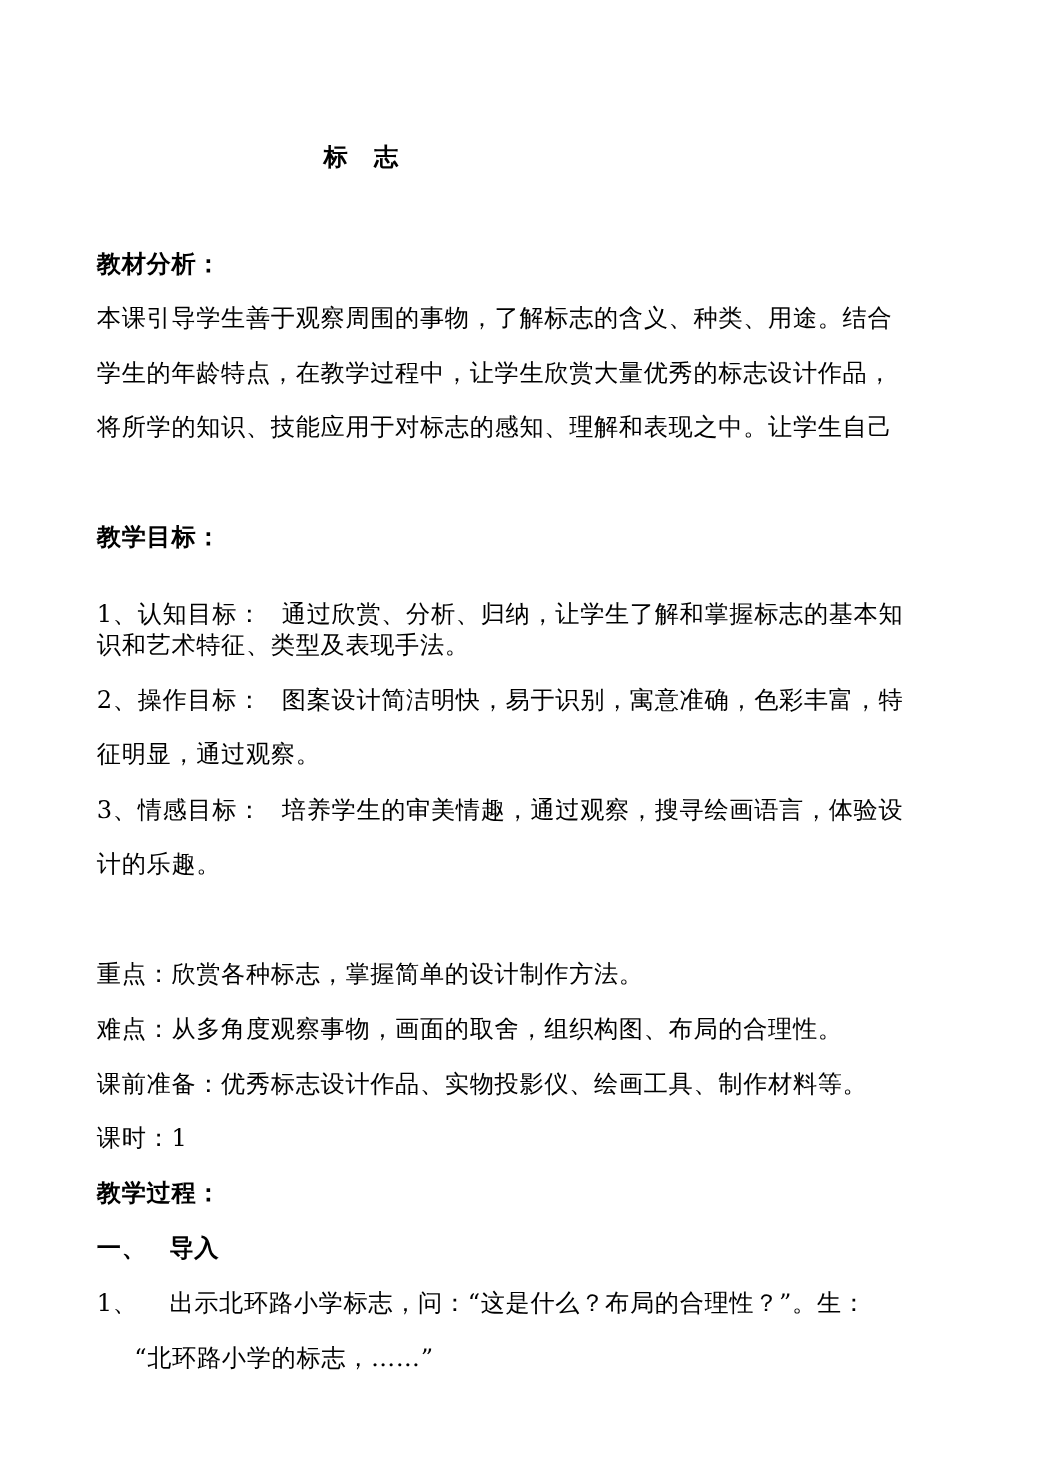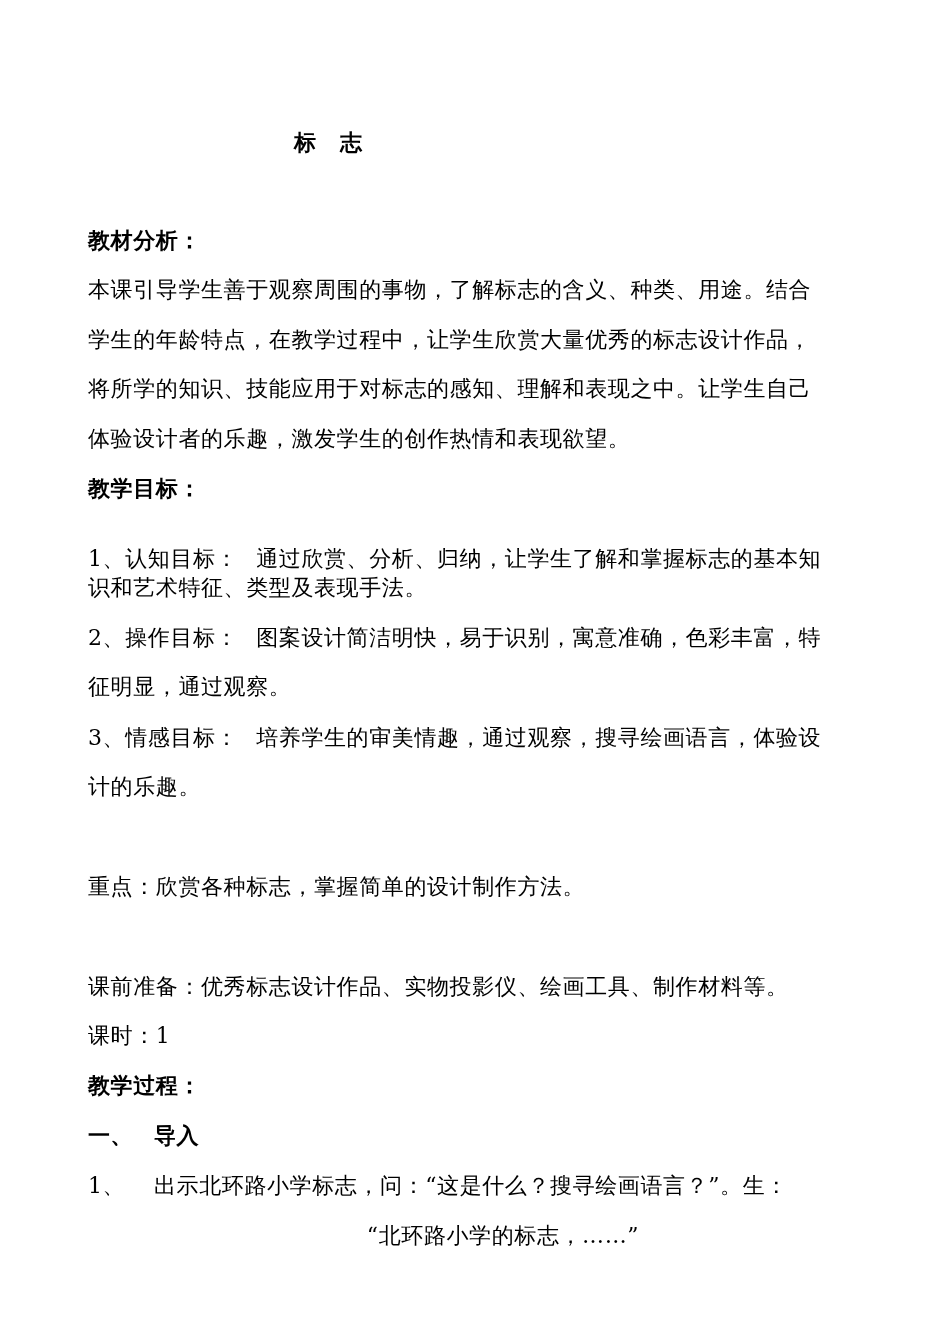"体验设计者的乐趣，激发学生的创作热情和表现欲望。" div.line { html: <div>体验设计者的乐趣，激发学生的创作热情和表现欲望。</div> -> none }
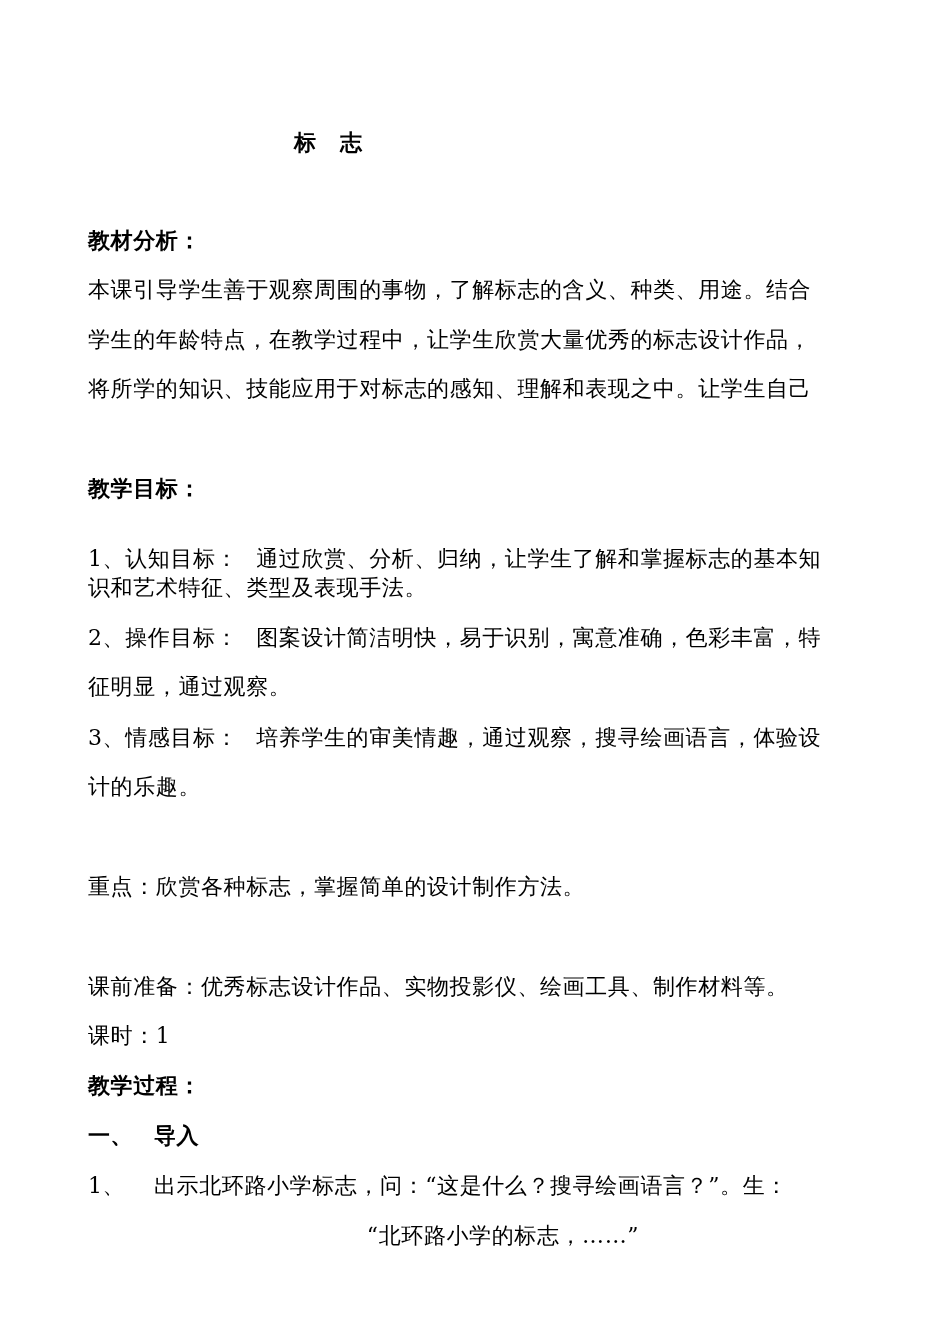"难点：从多角度观察事物，画面的取舍，组织构图、布局的合理性。" div.line { html: none -> <div>难点：从多角度观察事物，画面的取舍，组织构图、布局的合理性。</div> }
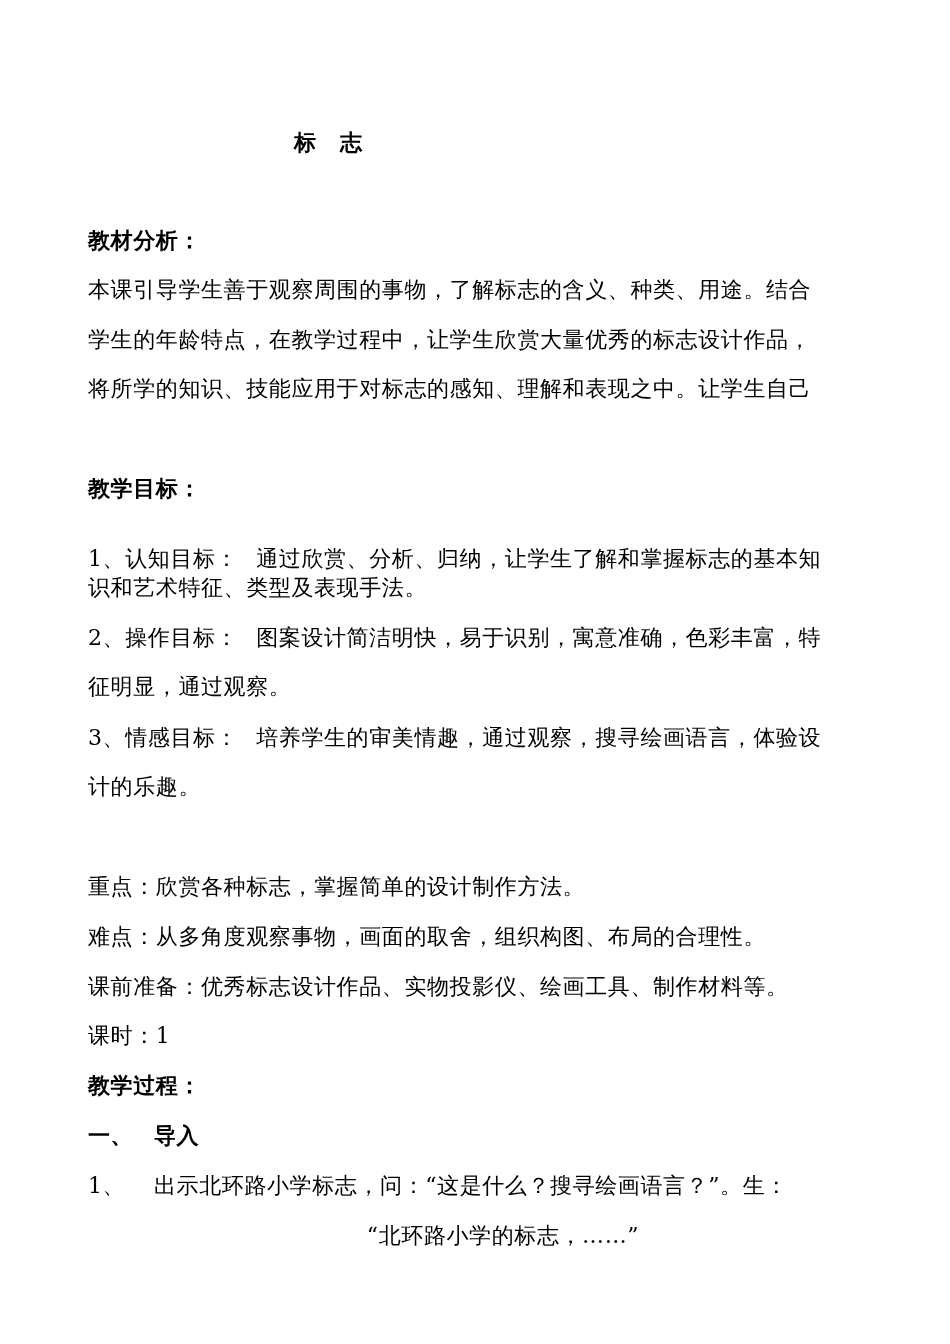"出示北环路小学标志，问：“这是什么？搜寻绘画语言？”。生：" span { text: 搜寻绘画语言 -> 布局的合理性 }
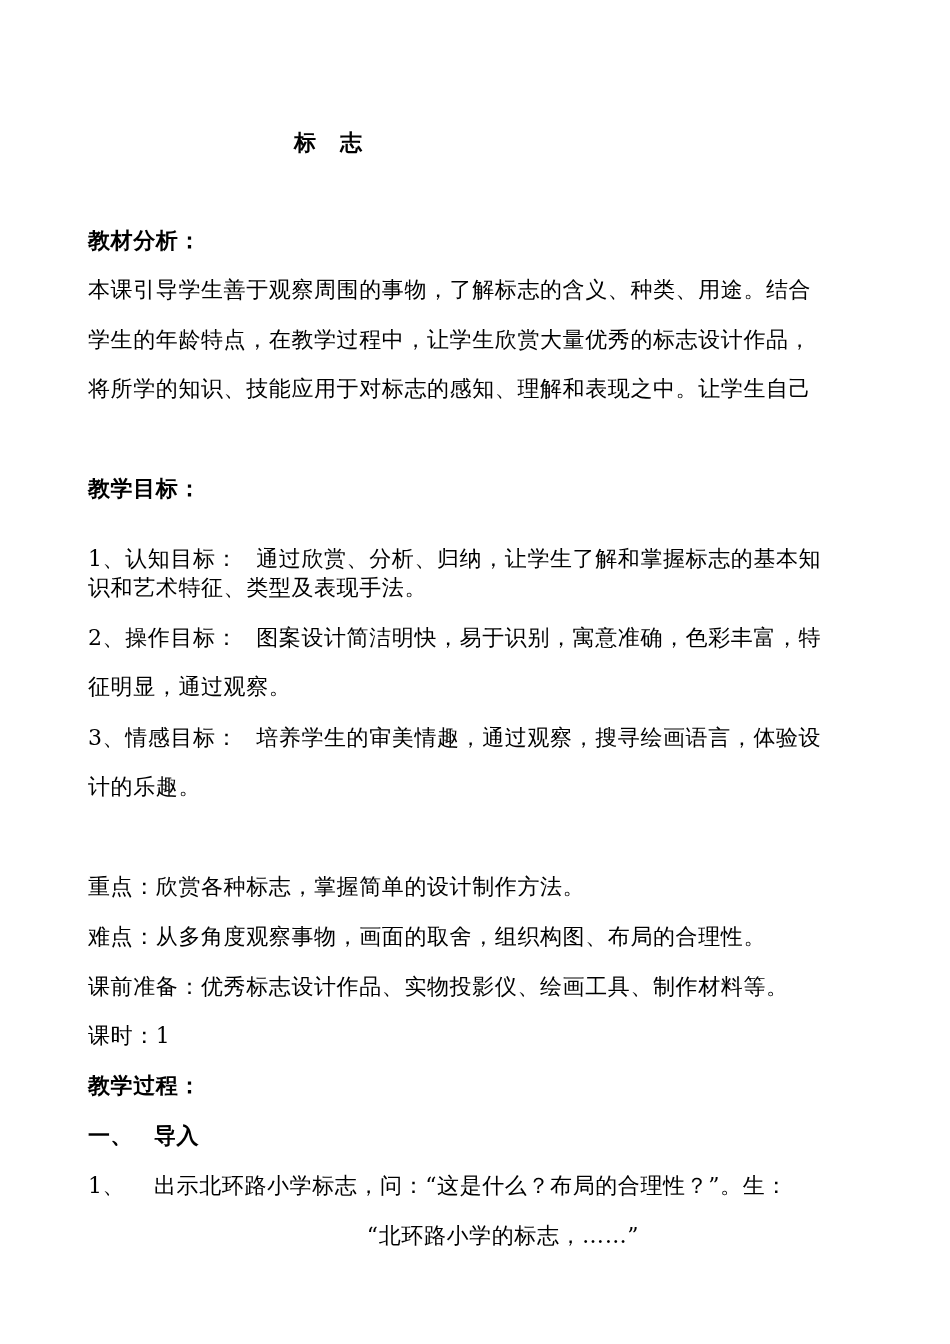"“北环路小学的标志，……”" .indent { left: 108px -> 122px; text-align: center -> none }
